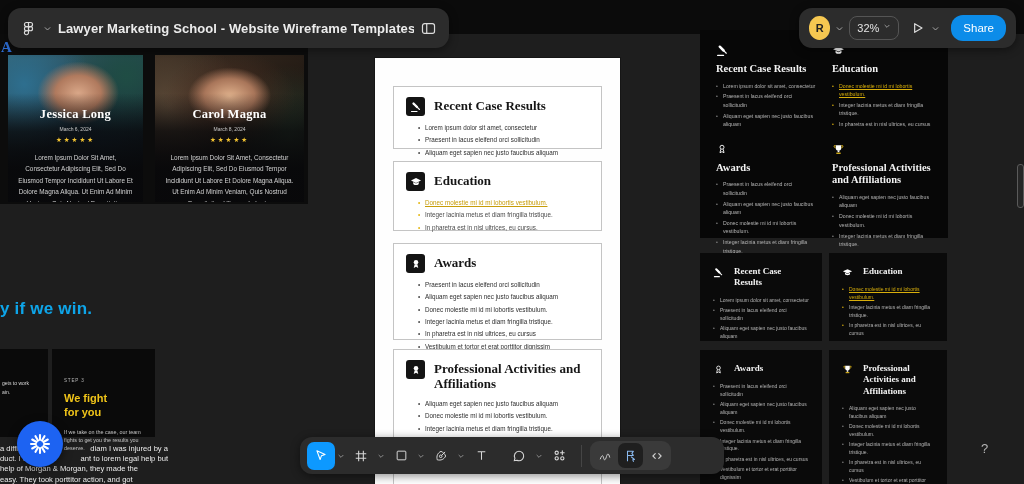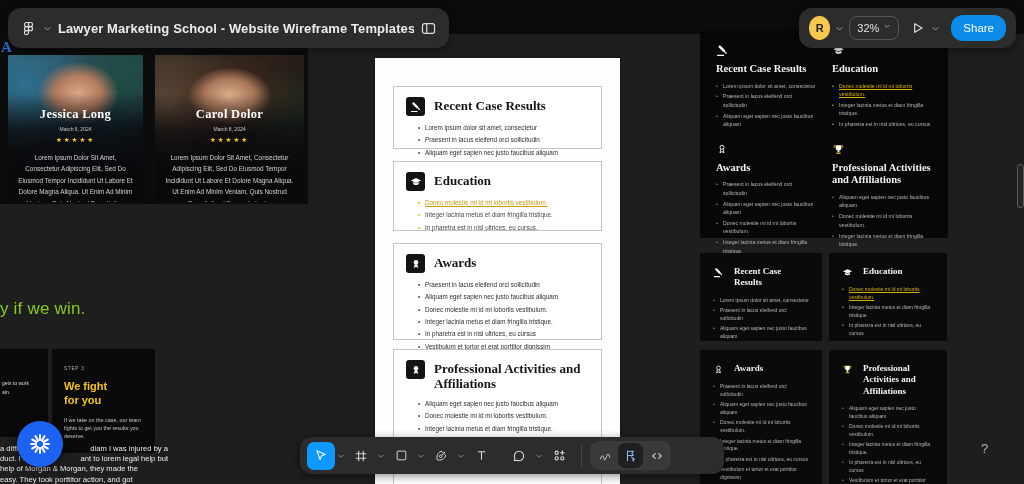"Carol Dolor" div.t-name { text: Dolor -> Magna }
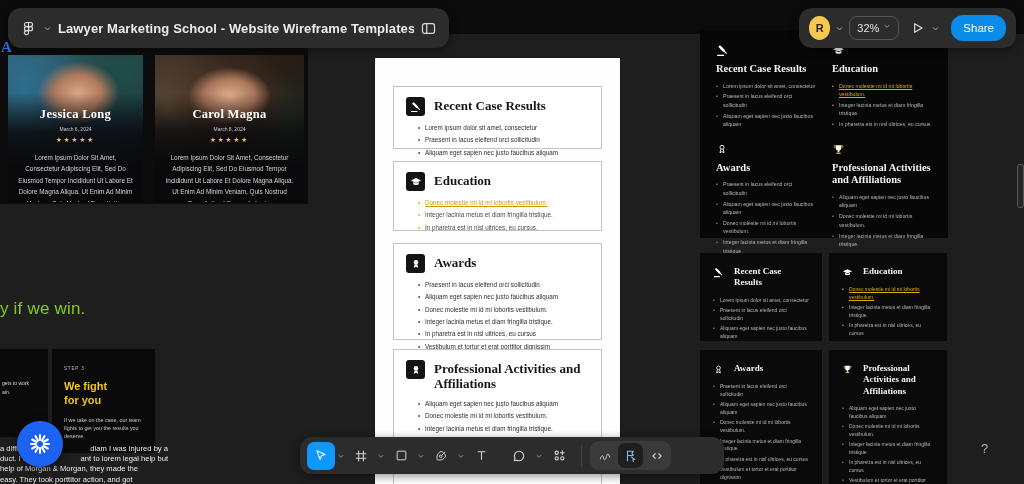"y if we win." #hero-frag { color: #84cc16 -> #0ea5e9; font-weight: 400 -> 700 }
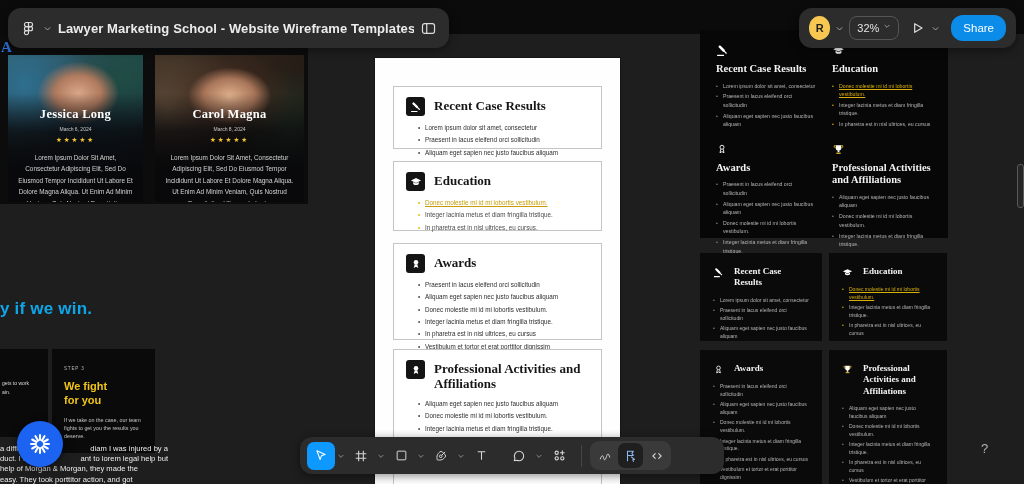"We fight" #step-card { height: 104px -> 88px; padding: 17px 12px -> 29px 12px }
